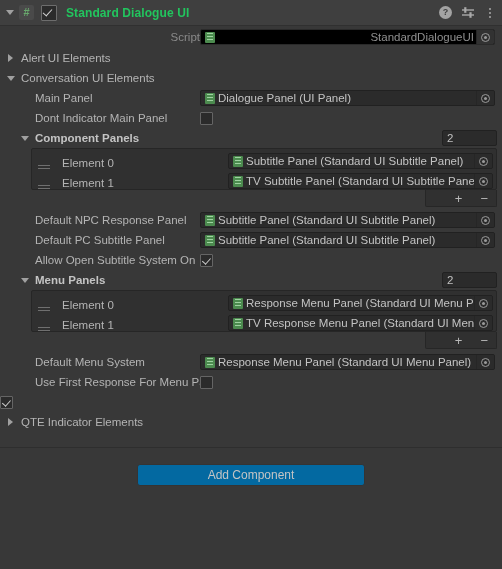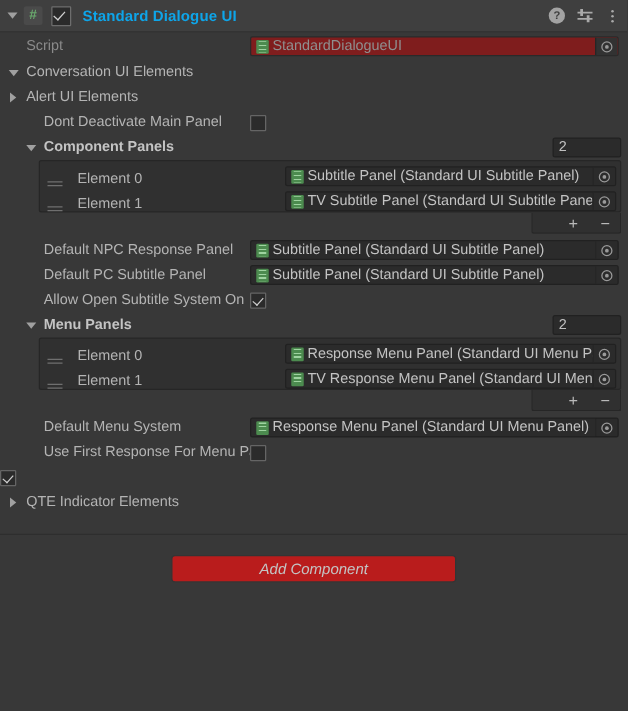"Standard Dialogue UI" .comp-title { color: #0ea5e9 -> #22c55e }
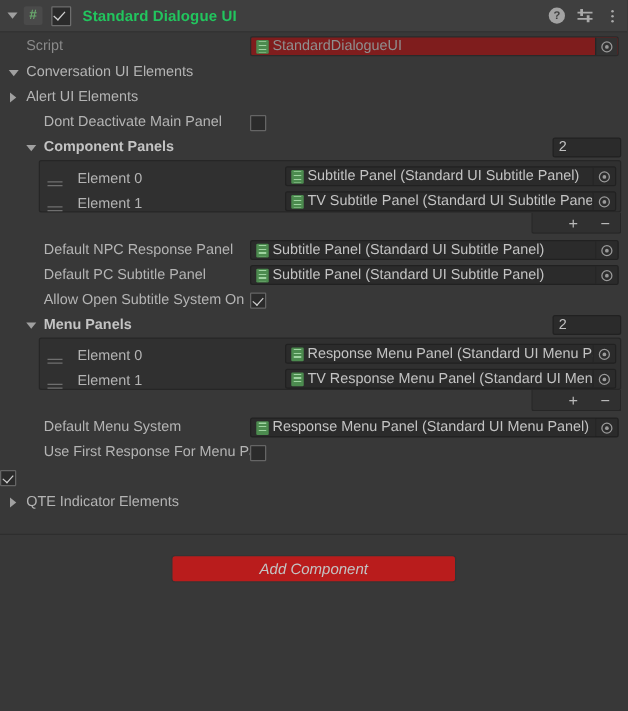"Script" div.row { text-align: none -> right }
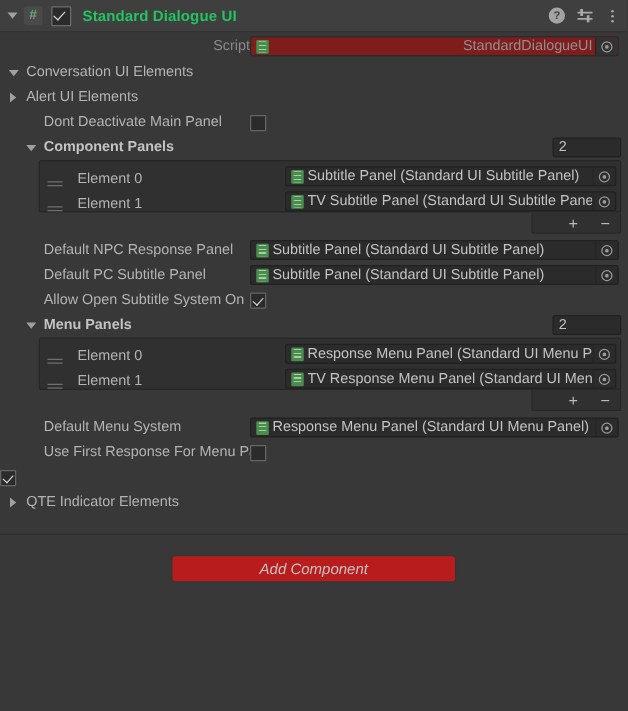"StandardDialogueUI" .objfield.disabled { background: #7f1d1d -> #000000 }
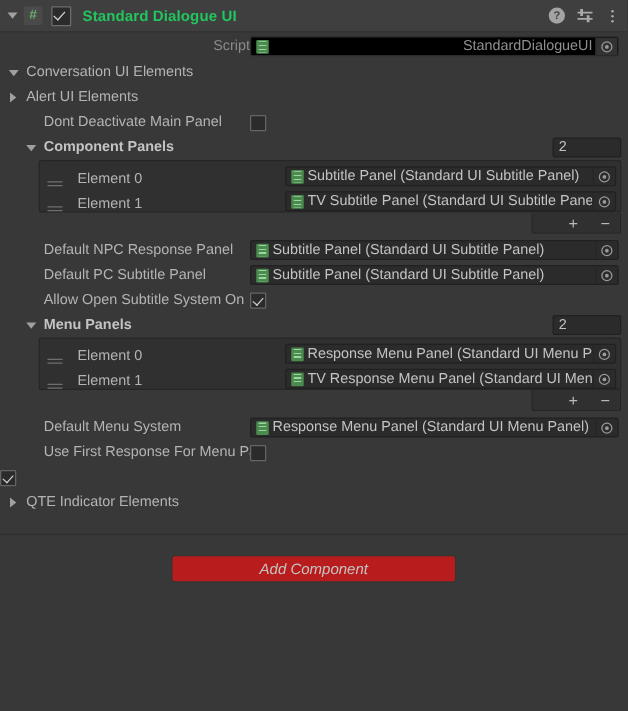"Conversation UI Elements" div.foldrow { order: before "Alert UI Elements" -> after "Alert UI Elements" }
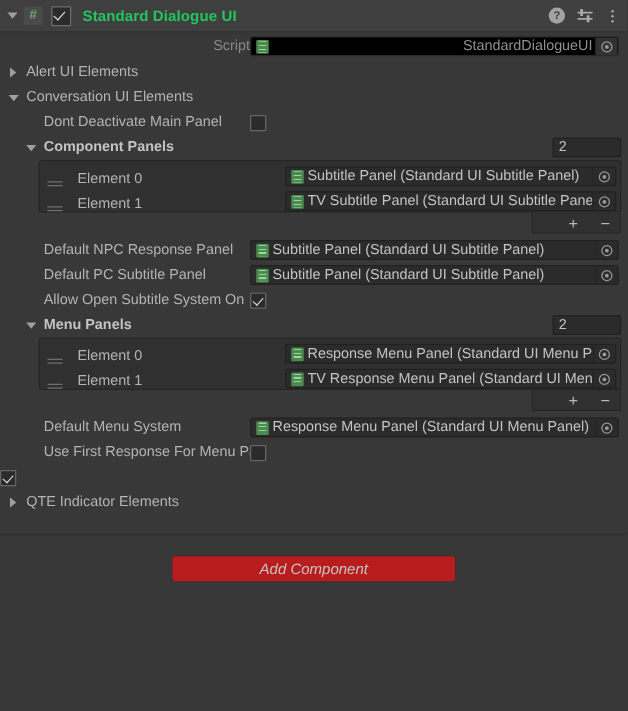"Main Panel" div.row { html: none -> <div> <div><span>Main Panel</span></div> <div> <div></div> <div>Dialogue Panel (UI Panel)</div> <div> <div></div> </div> </div> </div> }
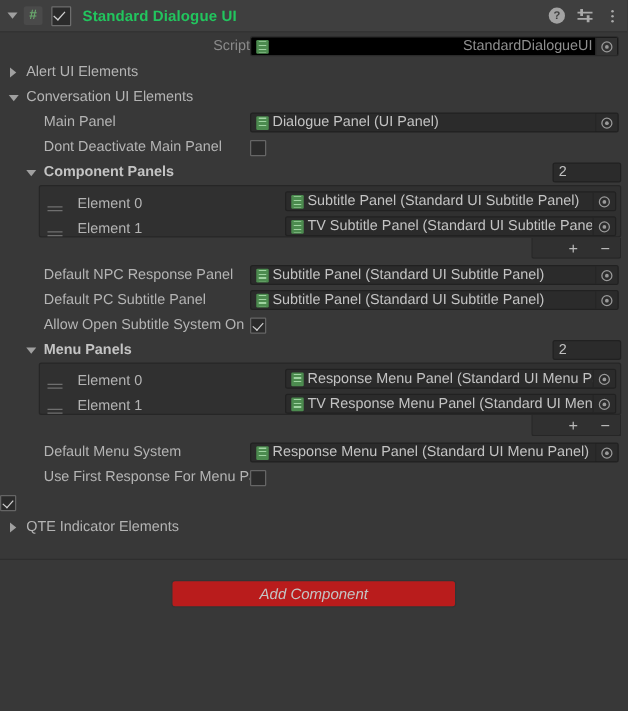"Dont Deactivate Main Panel" span.label { text: Deactivate -> Indicator }
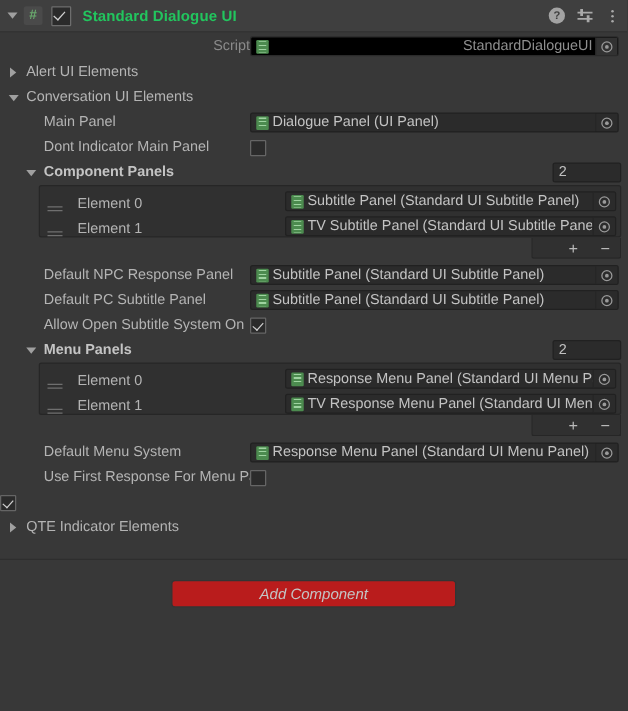"Add Component" .add-comp { background: #b91c1c -> #0369a1; font-style: italic -> none }
